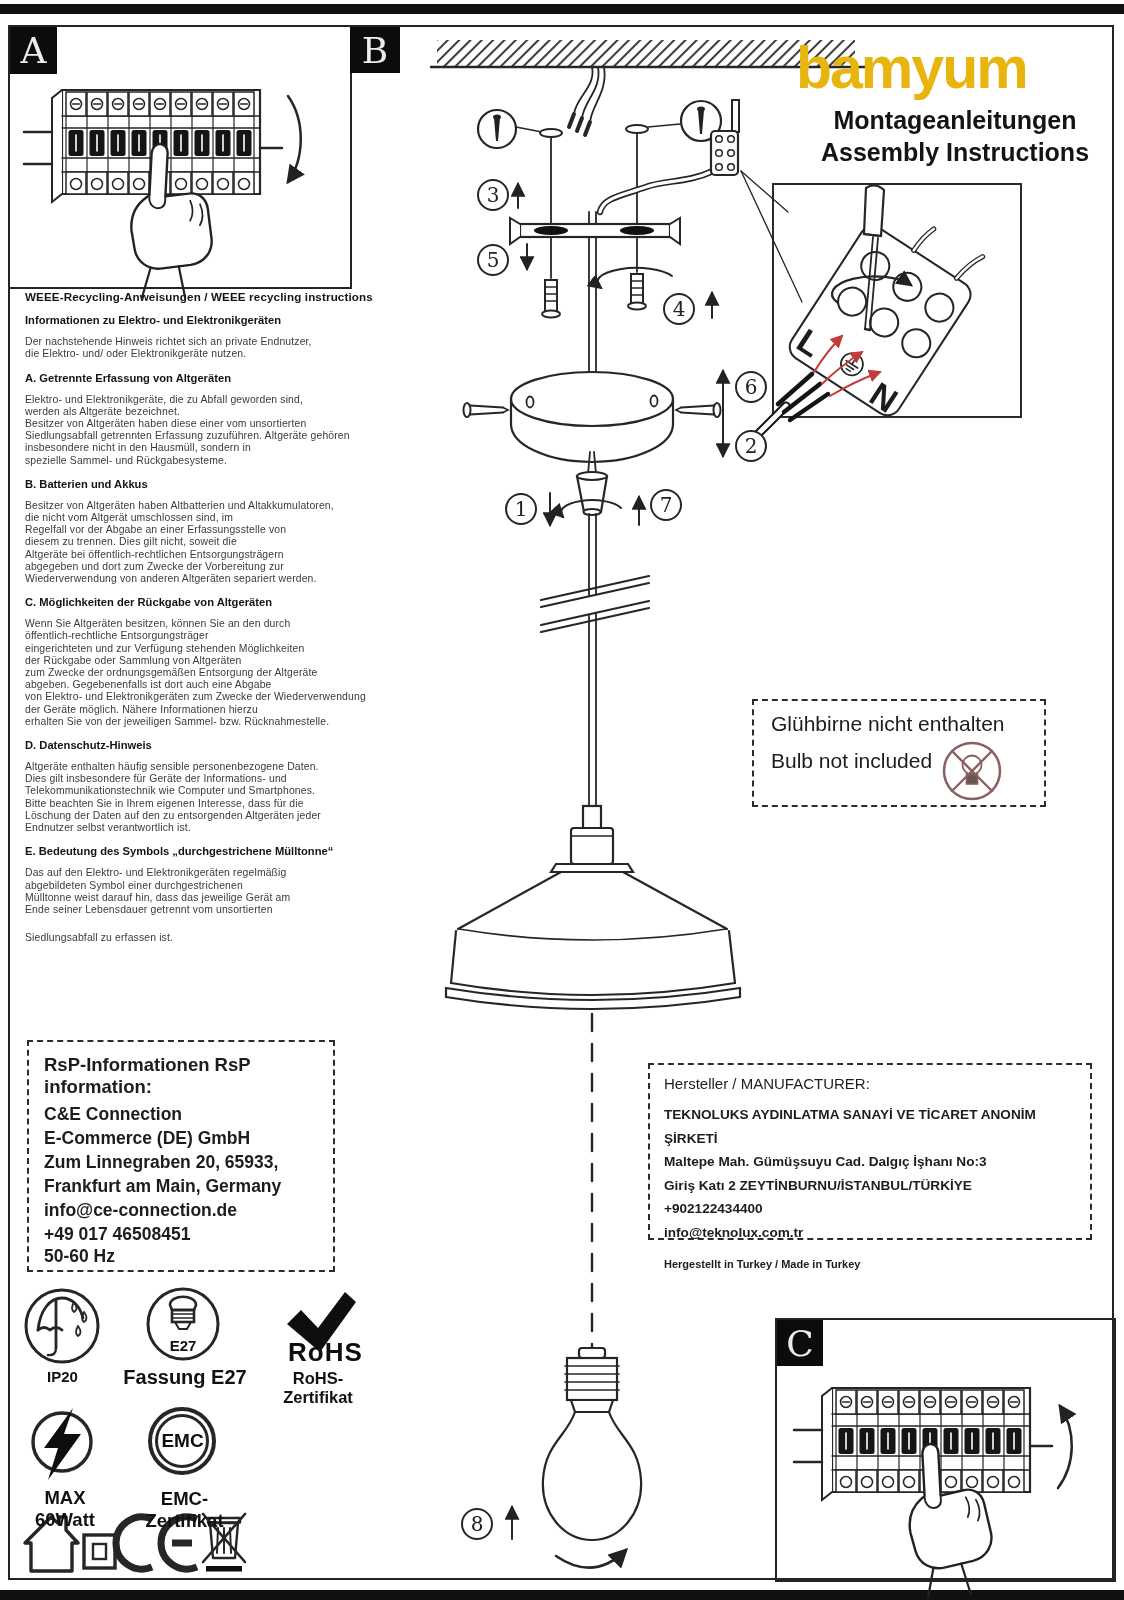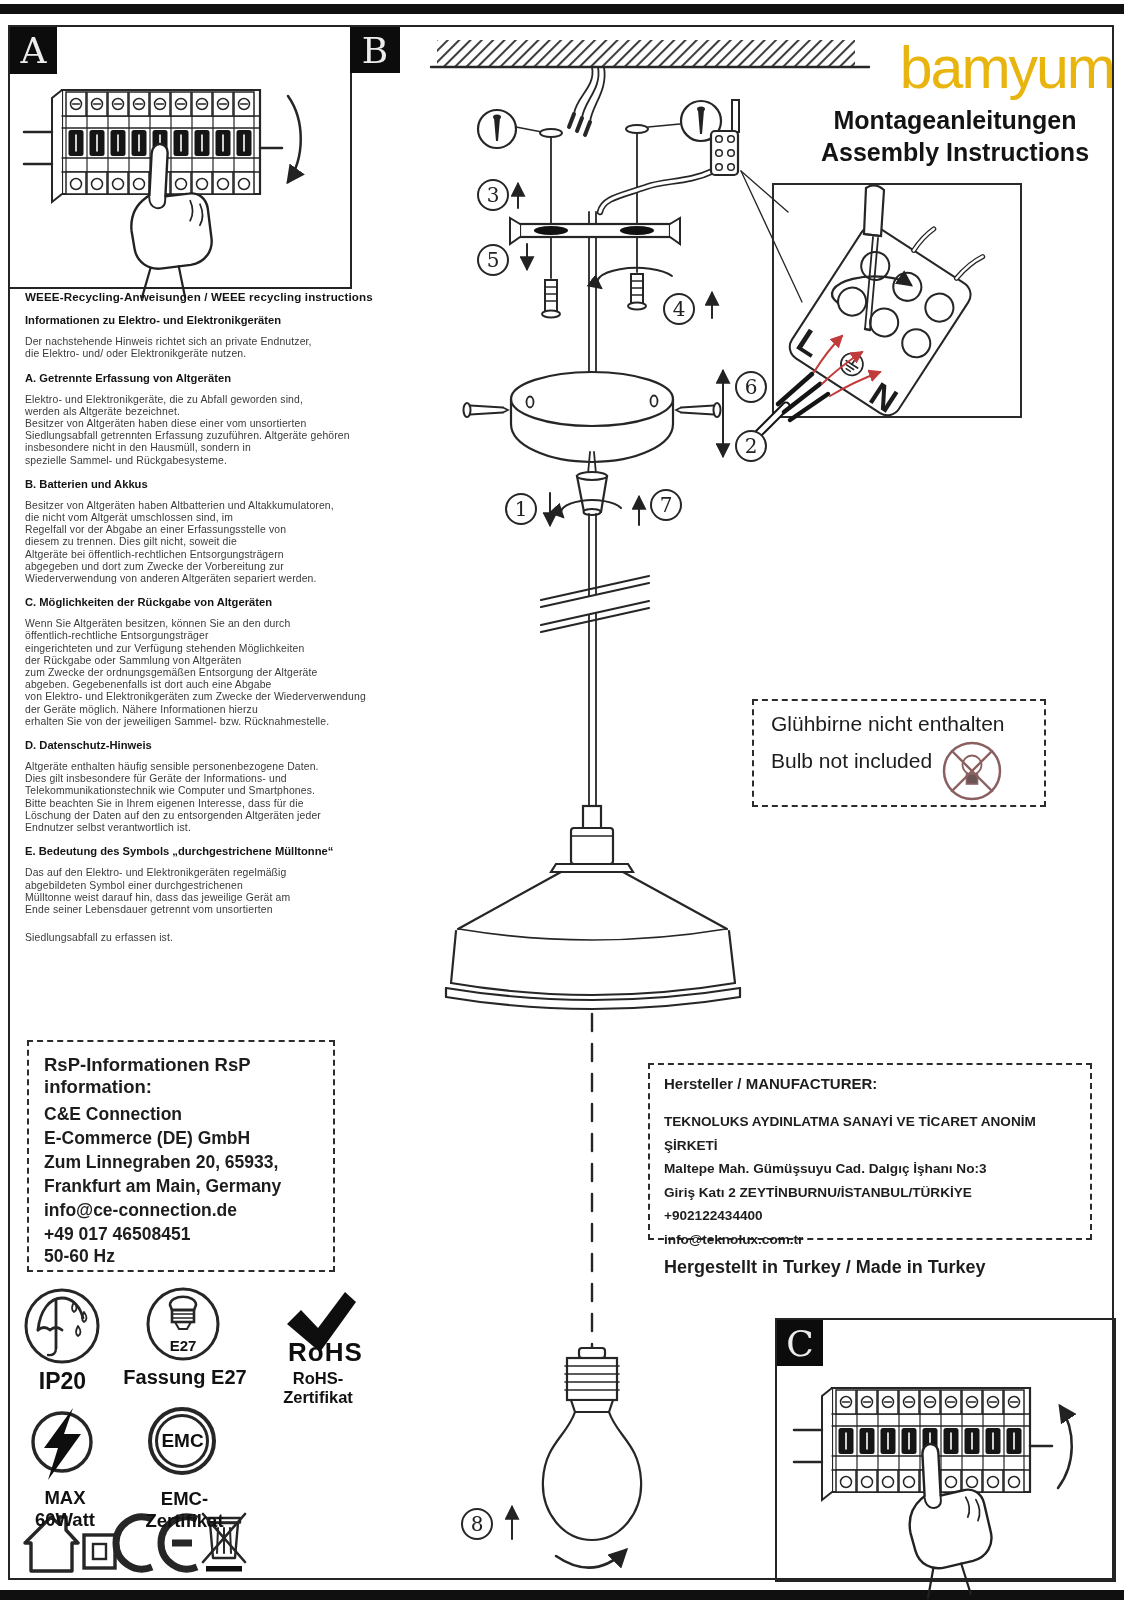"bamyum" .brand { font-weight: 400 -> 700; text-align: right -> left }
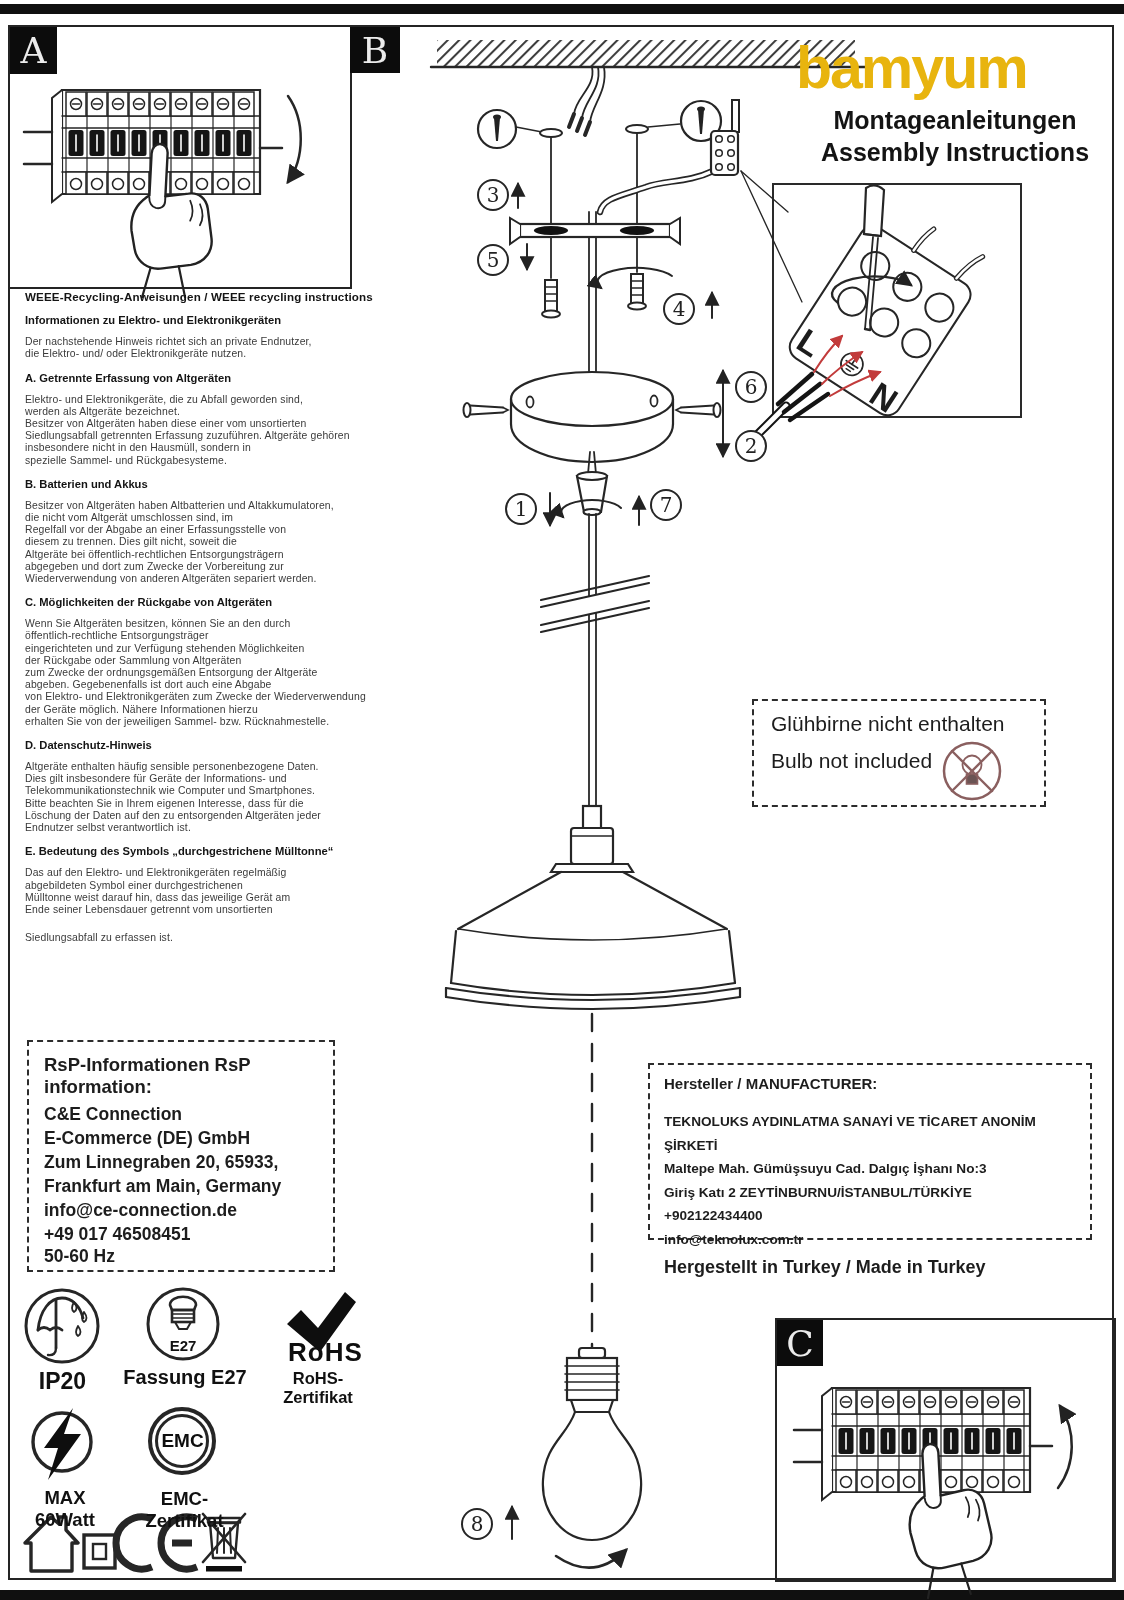"Hersteller / MANUFACTURER:" .mfr .title { font-weight: bold -> normal; margin-bottom: 18px -> 11px }
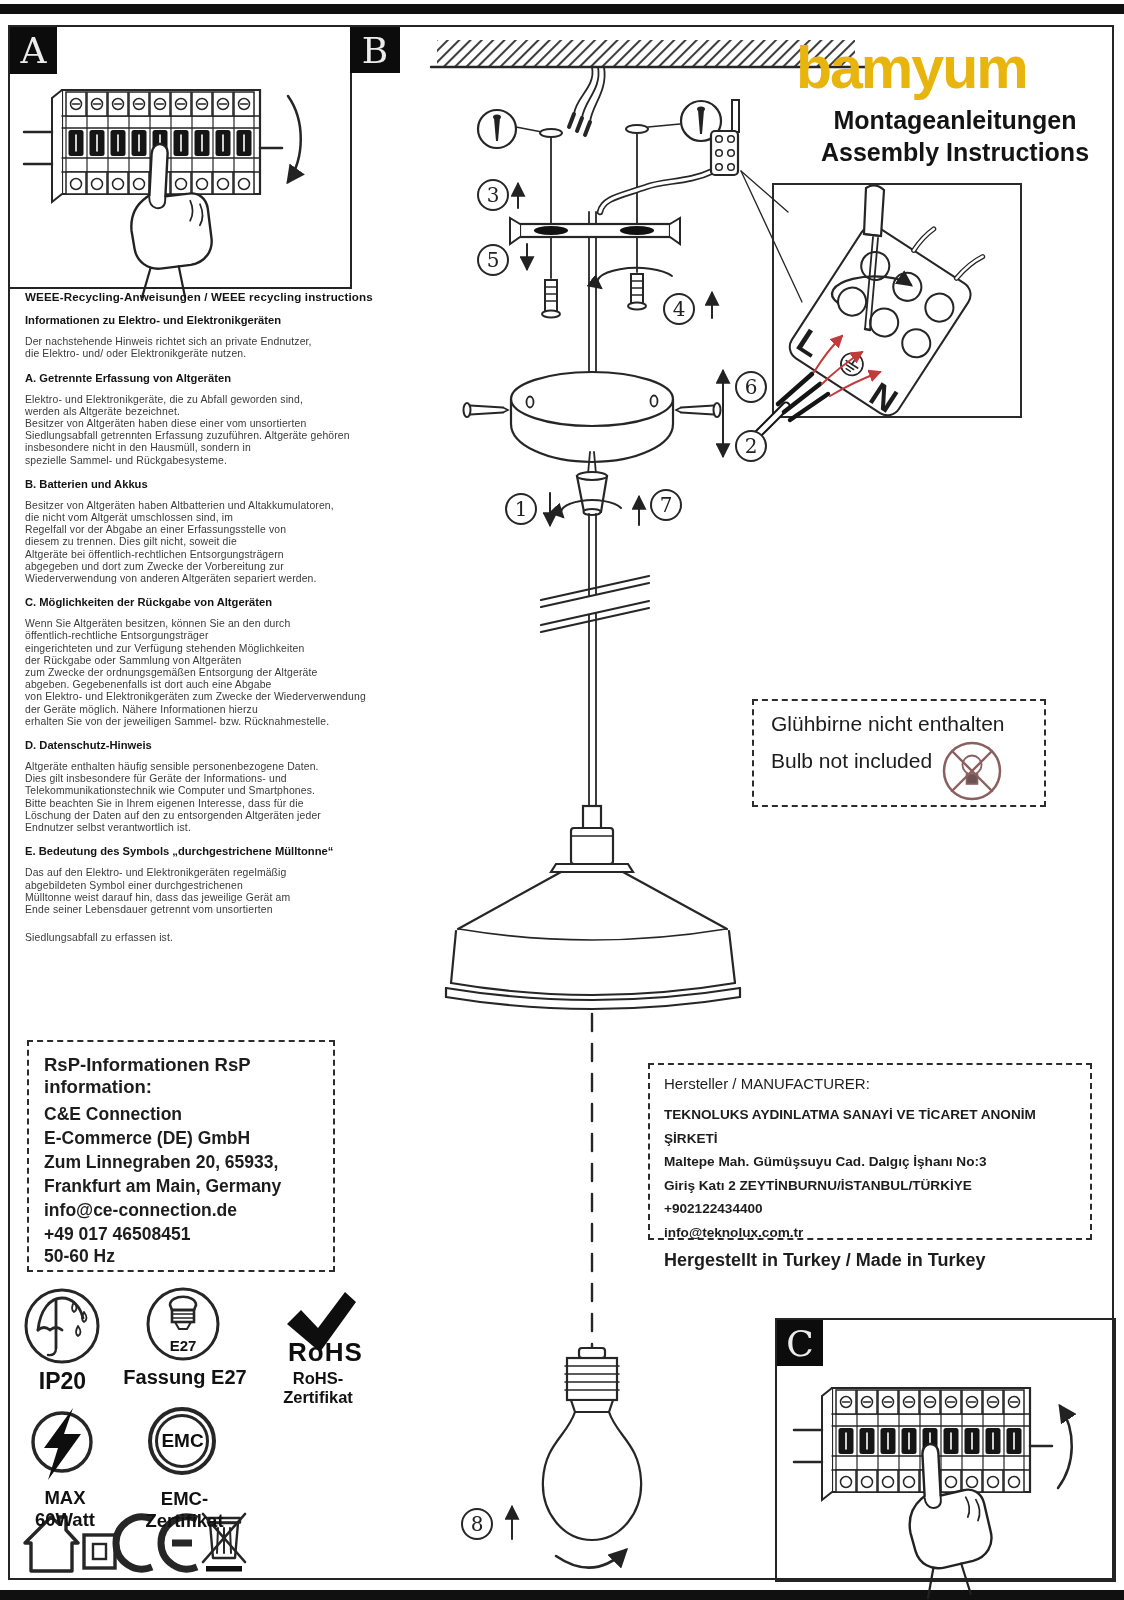"Hergestellt in Turkey / Made" .mfr .origin { font-size: 18px -> 11px; margin-top: 6px -> 14px }
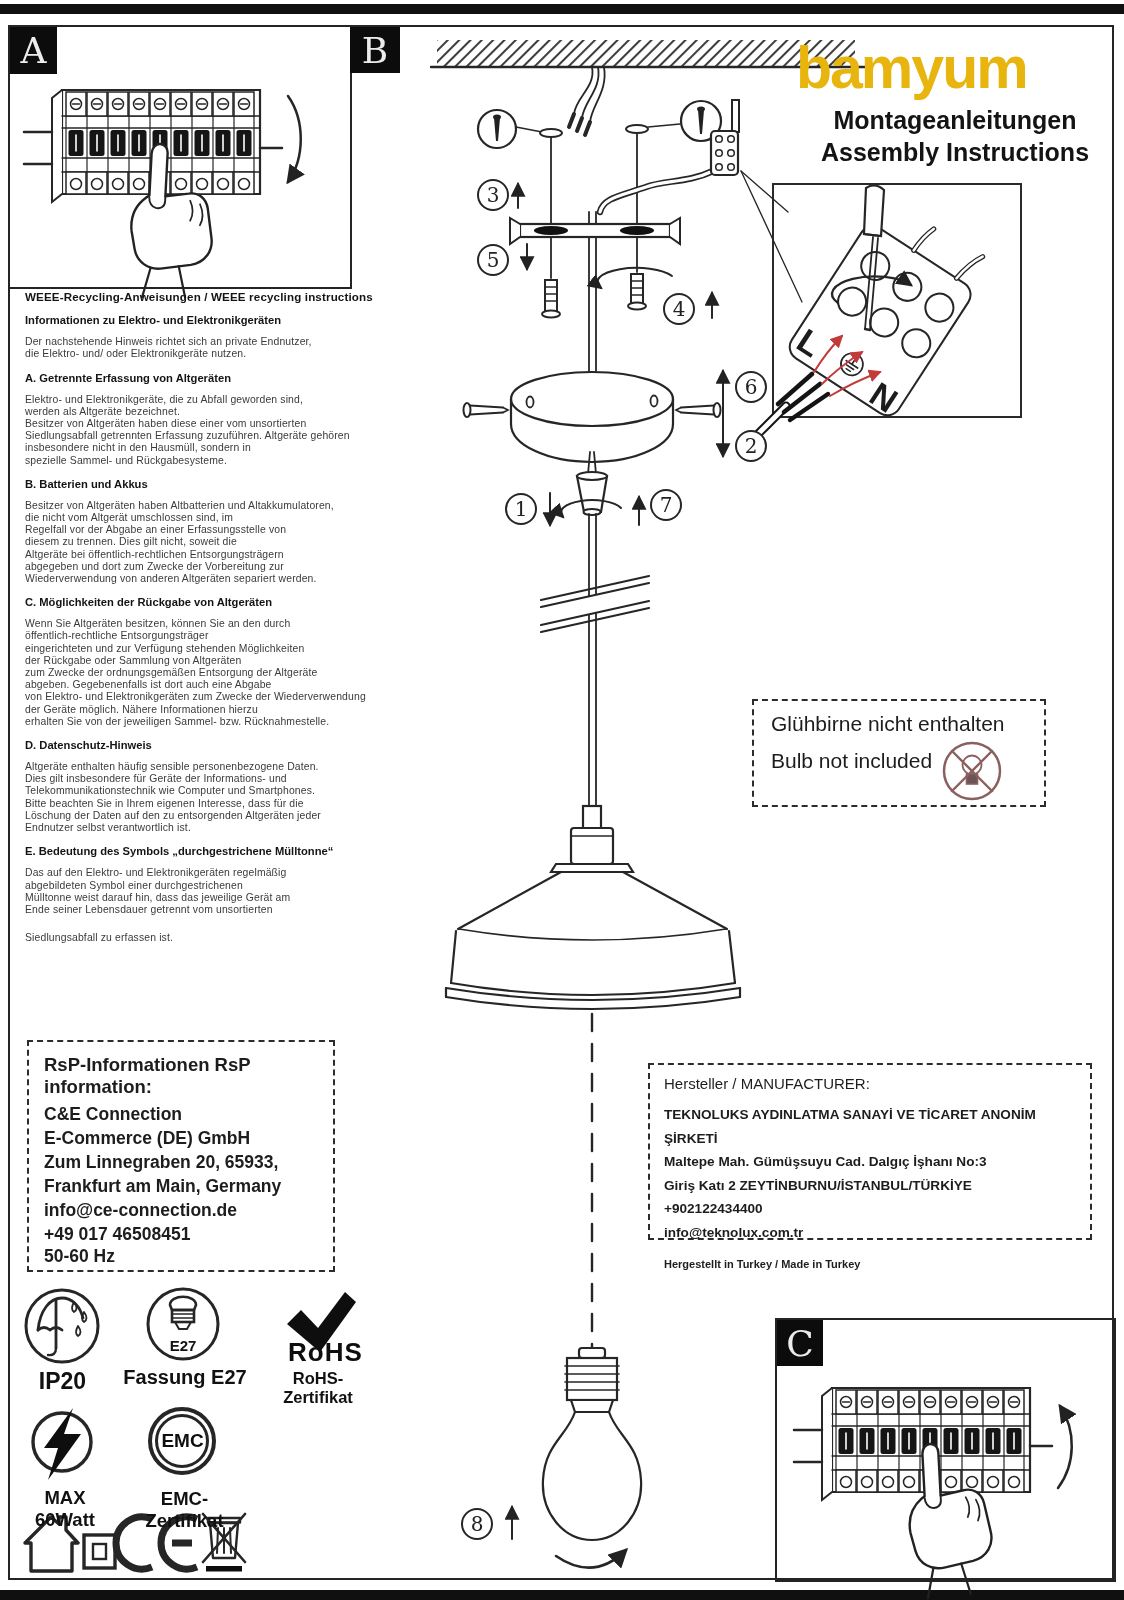"IP20" div.certlabel { font-size: 23px -> 15px }
